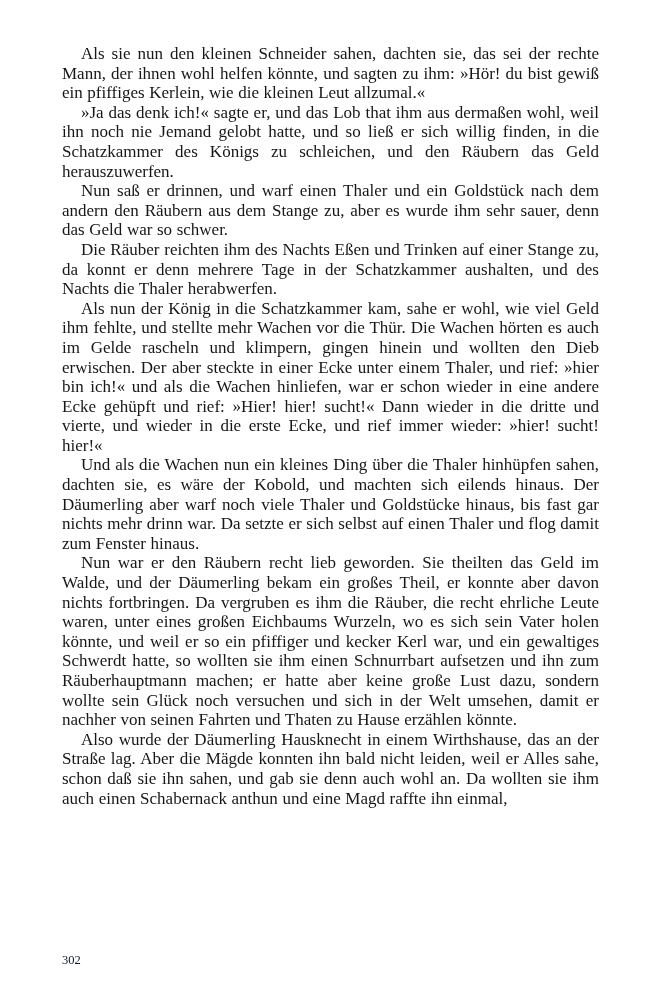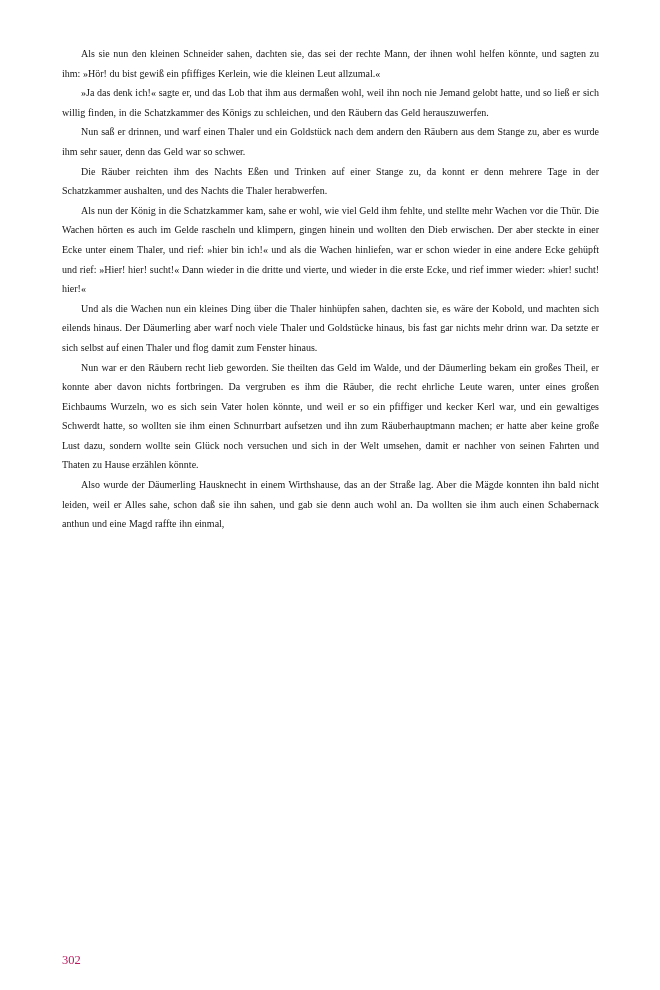"Als sie nun den kleinen" .text-block p { font-size: 10px -> 17px }
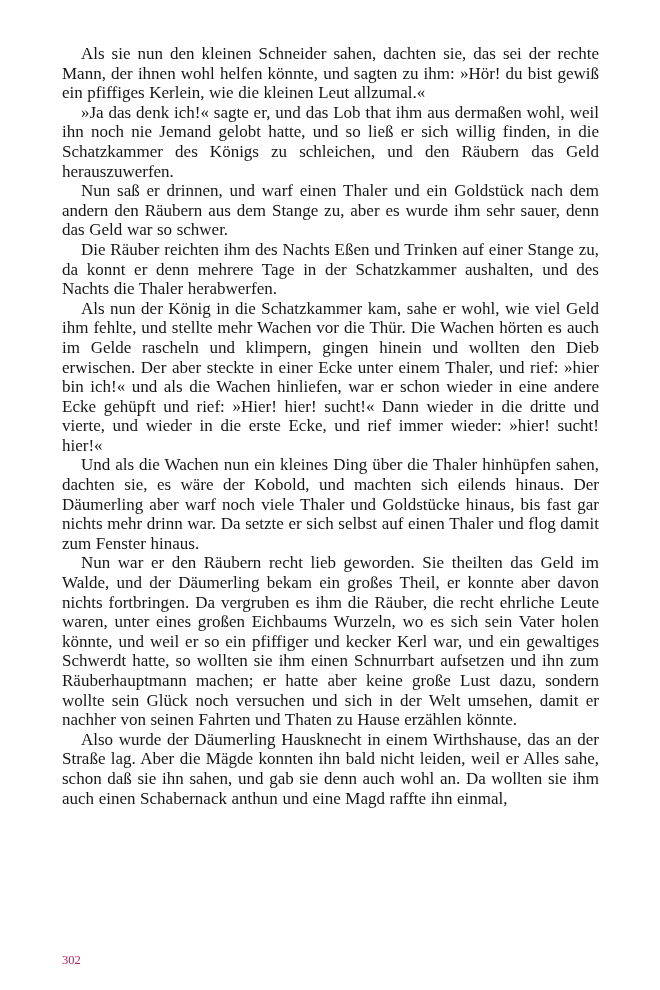"302" .page-number { color: #be185d -> #0f172a }
